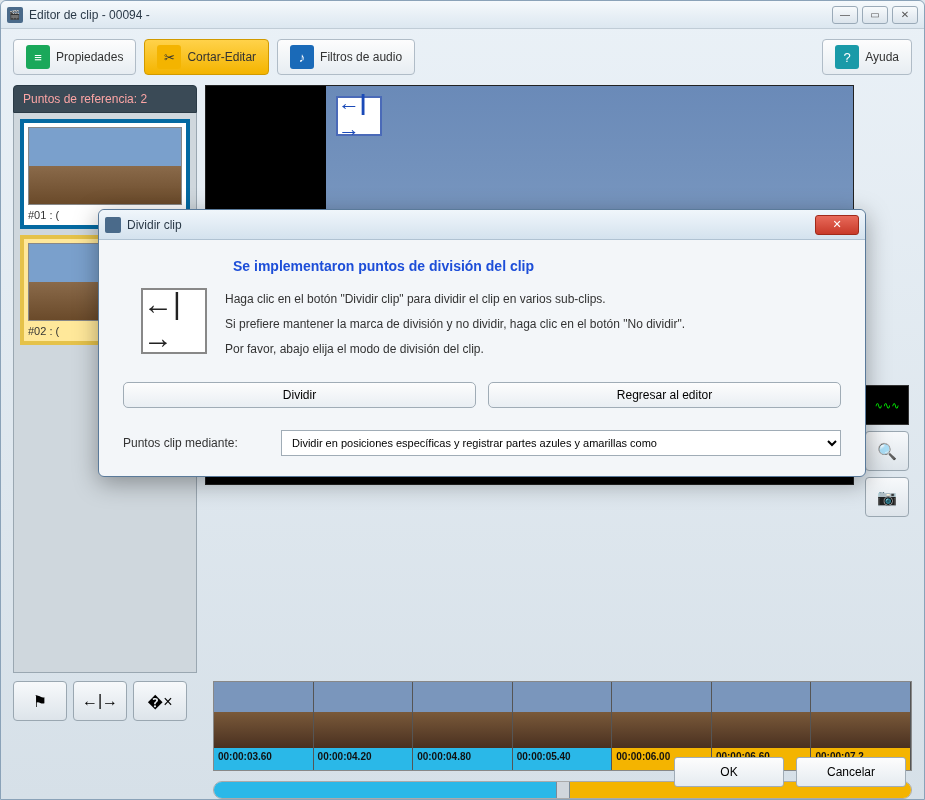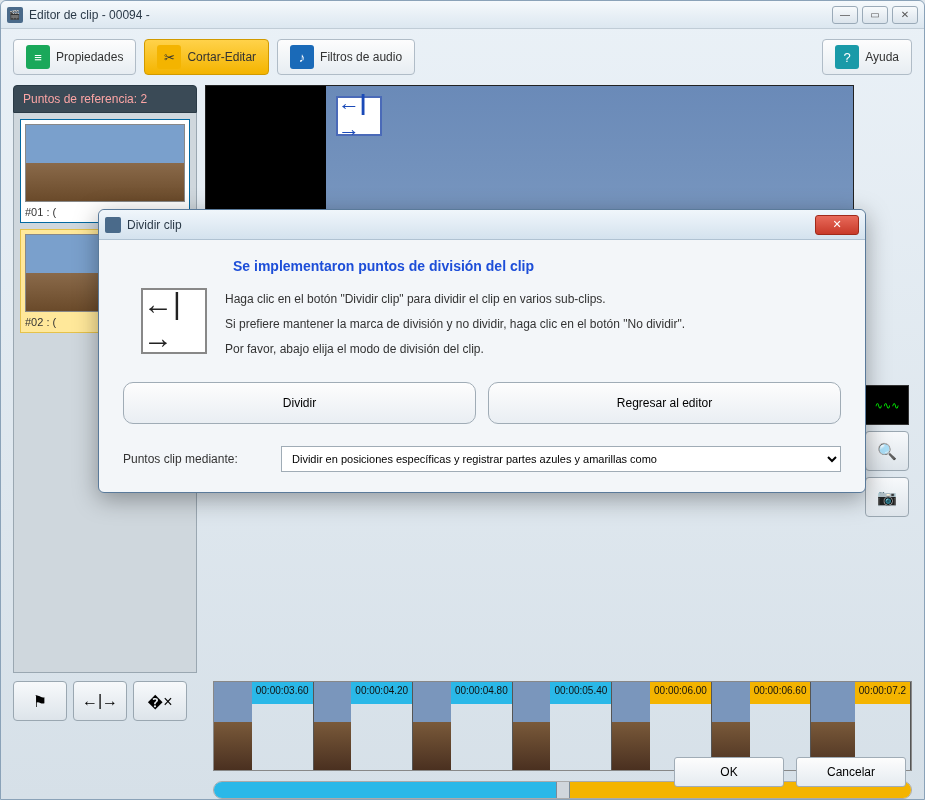"#01 : (" .ref-item { border: 1px solid #0369a1 -> 4px solid #0369a1 }
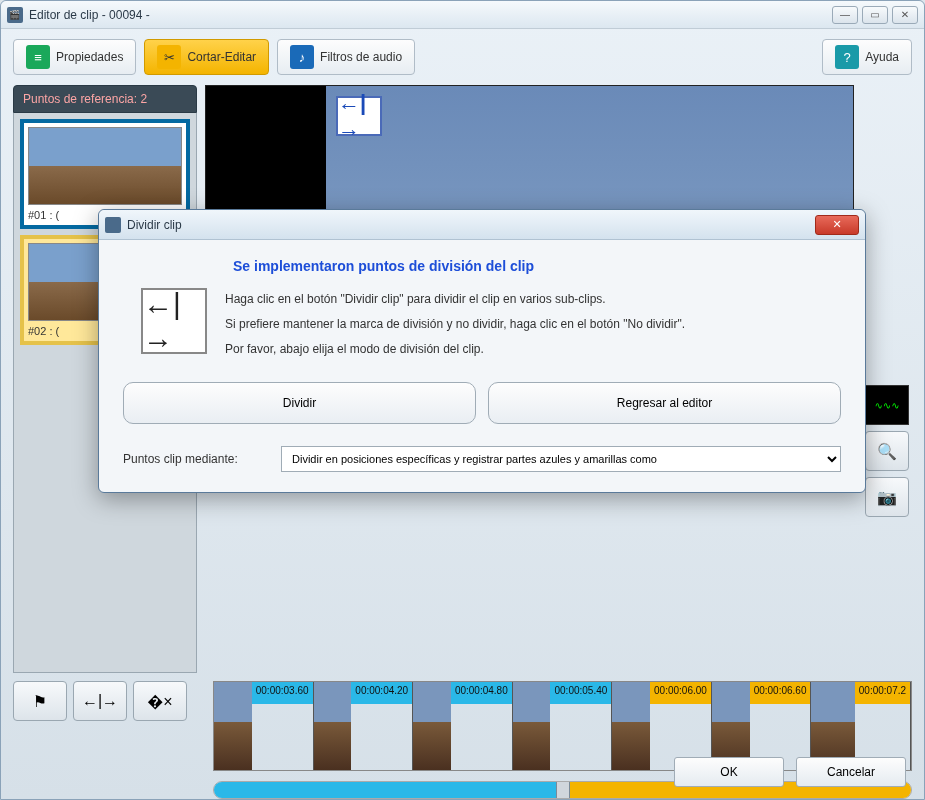"Dividir" .modal-buttons .mbtn { border-radius: 10px -> 5px; height: 42px -> 26px }
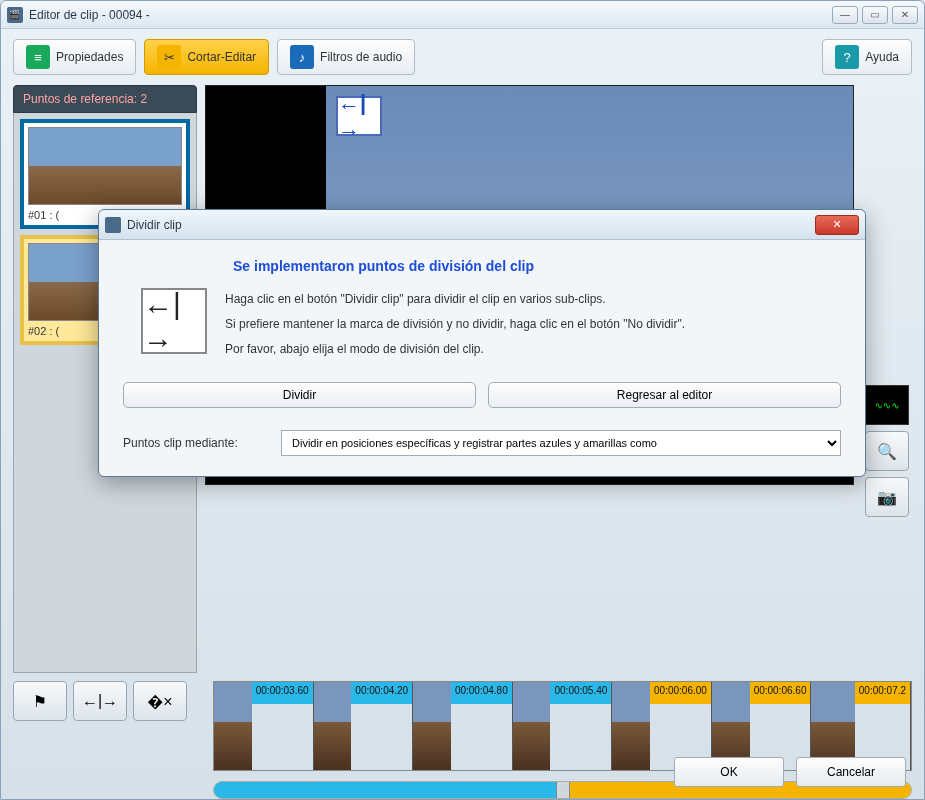"00:00:03.60" .frame { flex-direction: row -> column; font-weight: none -> bold }
